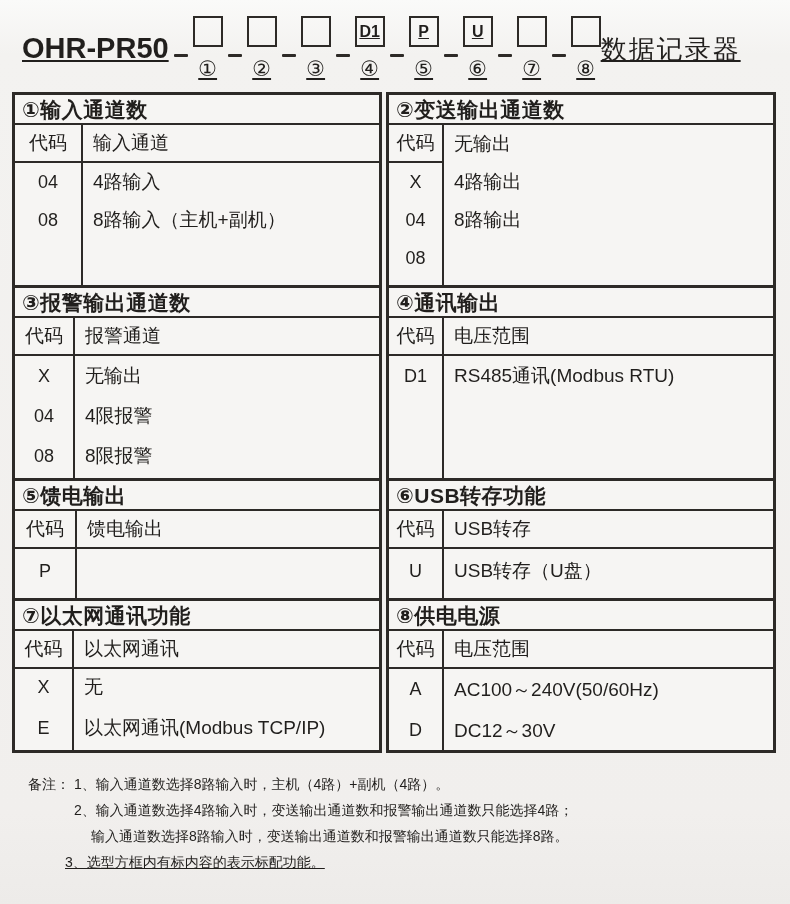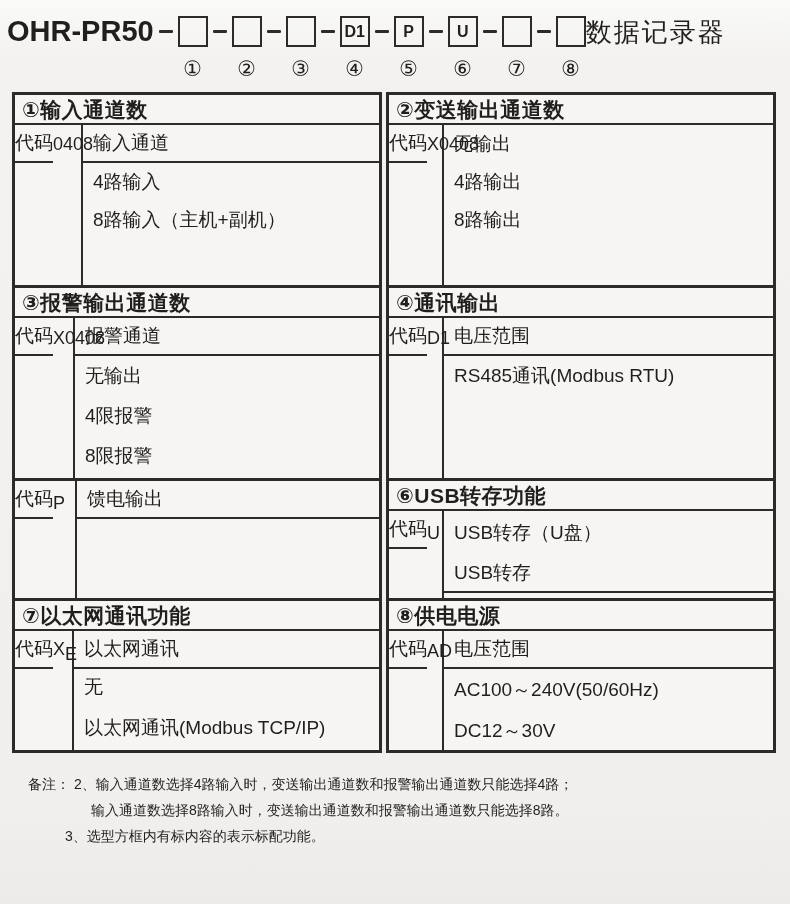"OHR-PR50" .model-line { align-items: flex-start -> center; left: 7px -> 22px; text-decoration: none -> underline }
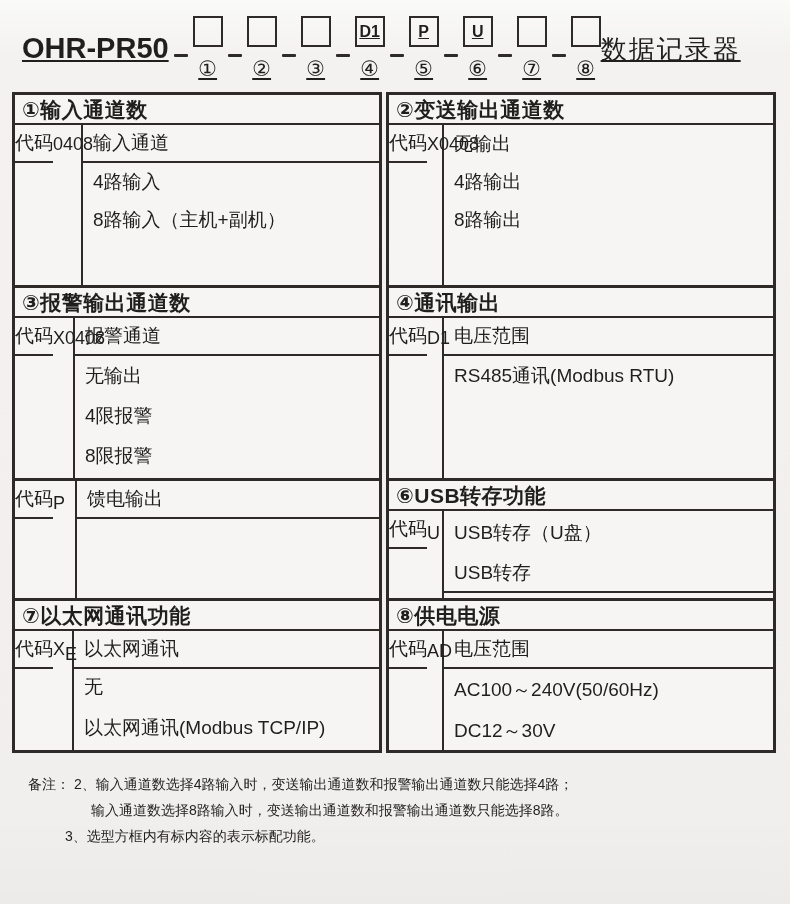"代码" .code-col { flex-direction: row -> column }
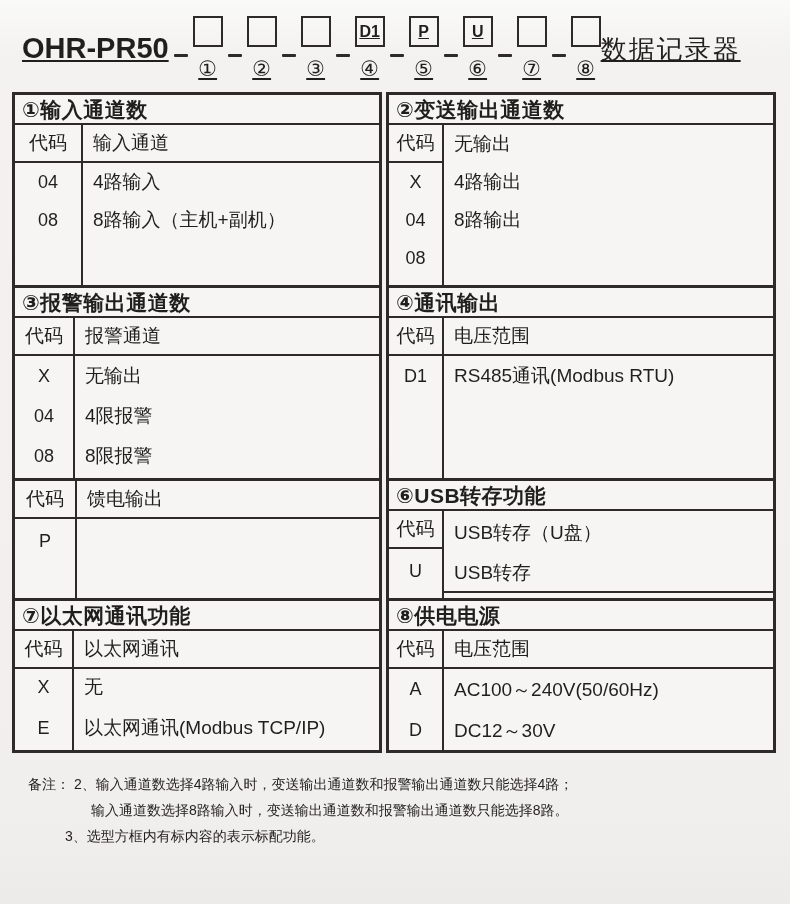"⑤馈电输出" div.sec-title { html: none -> <div>⑤馈电输出</div> }
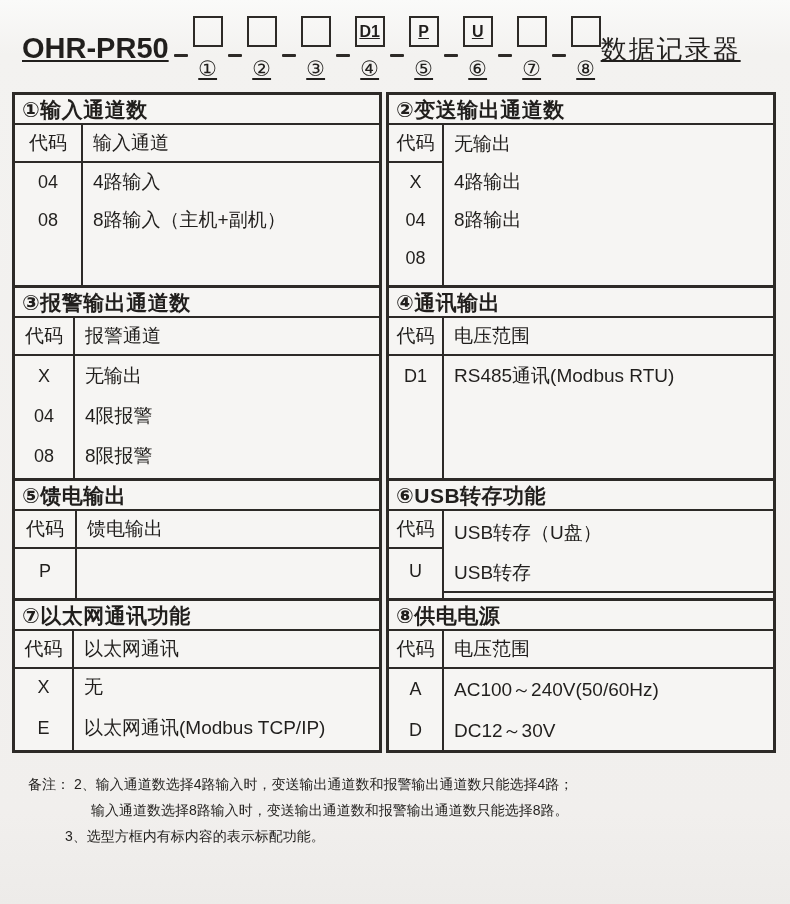"USB转存（U盘）" div.cell { order: before "USB转存" -> after "USB转存" }
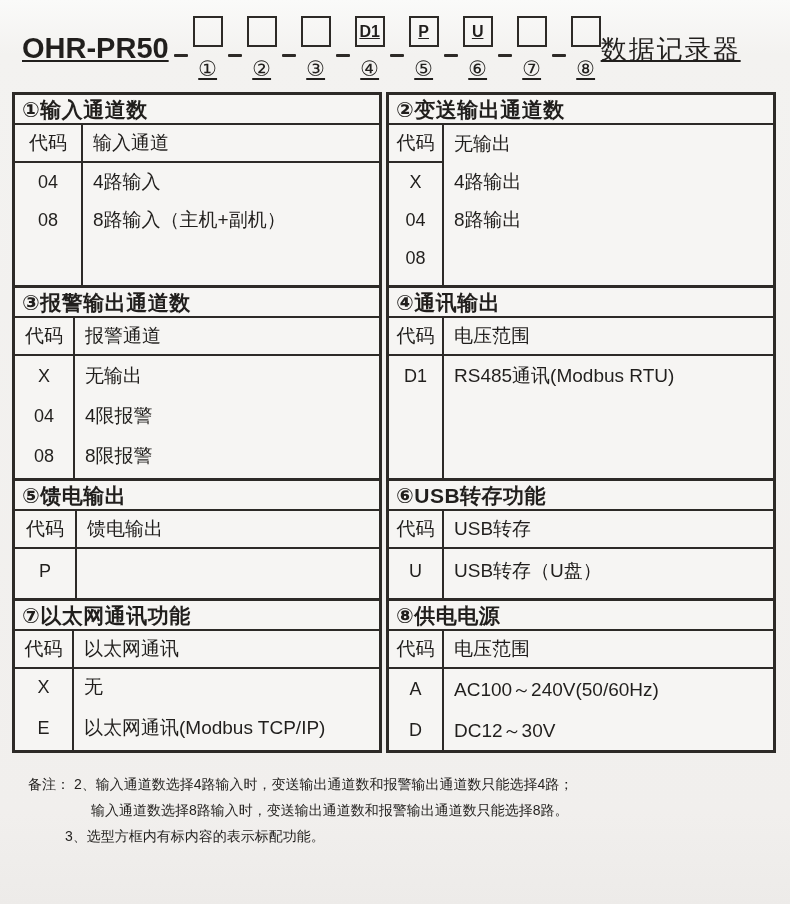"1、输入通道数选择8路输入时，主机（4路）+副机（4路）。" div.note-line { html: none -> <div>1、输入通道数选择8路输入时，主机（4路）+副机（4路）。</div> }
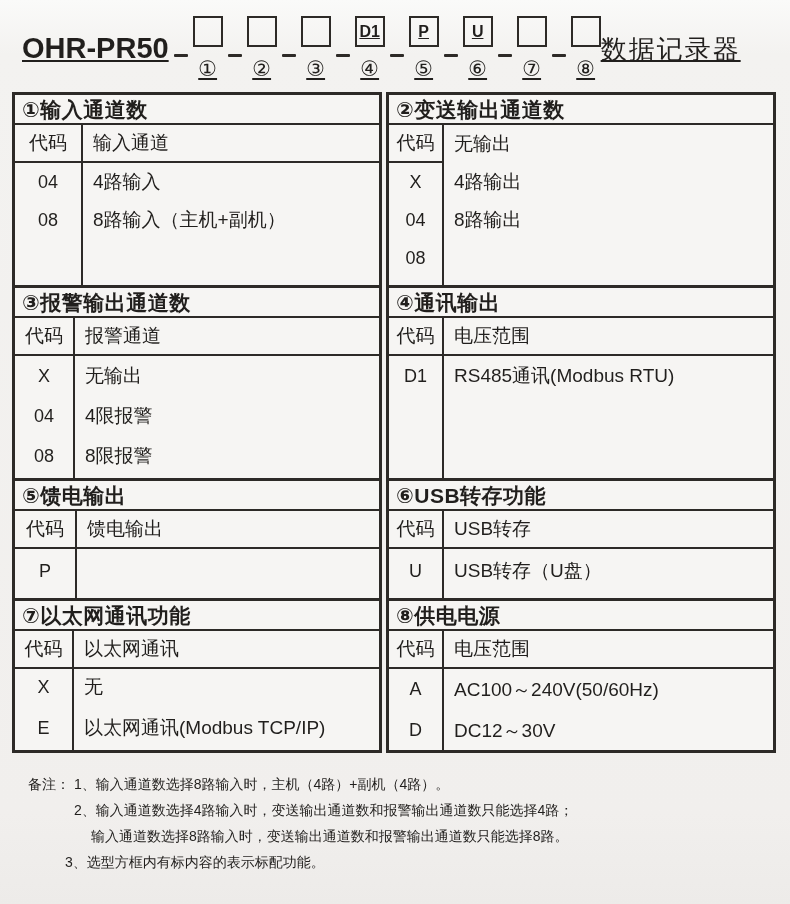"3、选型方框内有标内容的表示标配功能。" .note-line.n3 { text-decoration: none -> underline }
